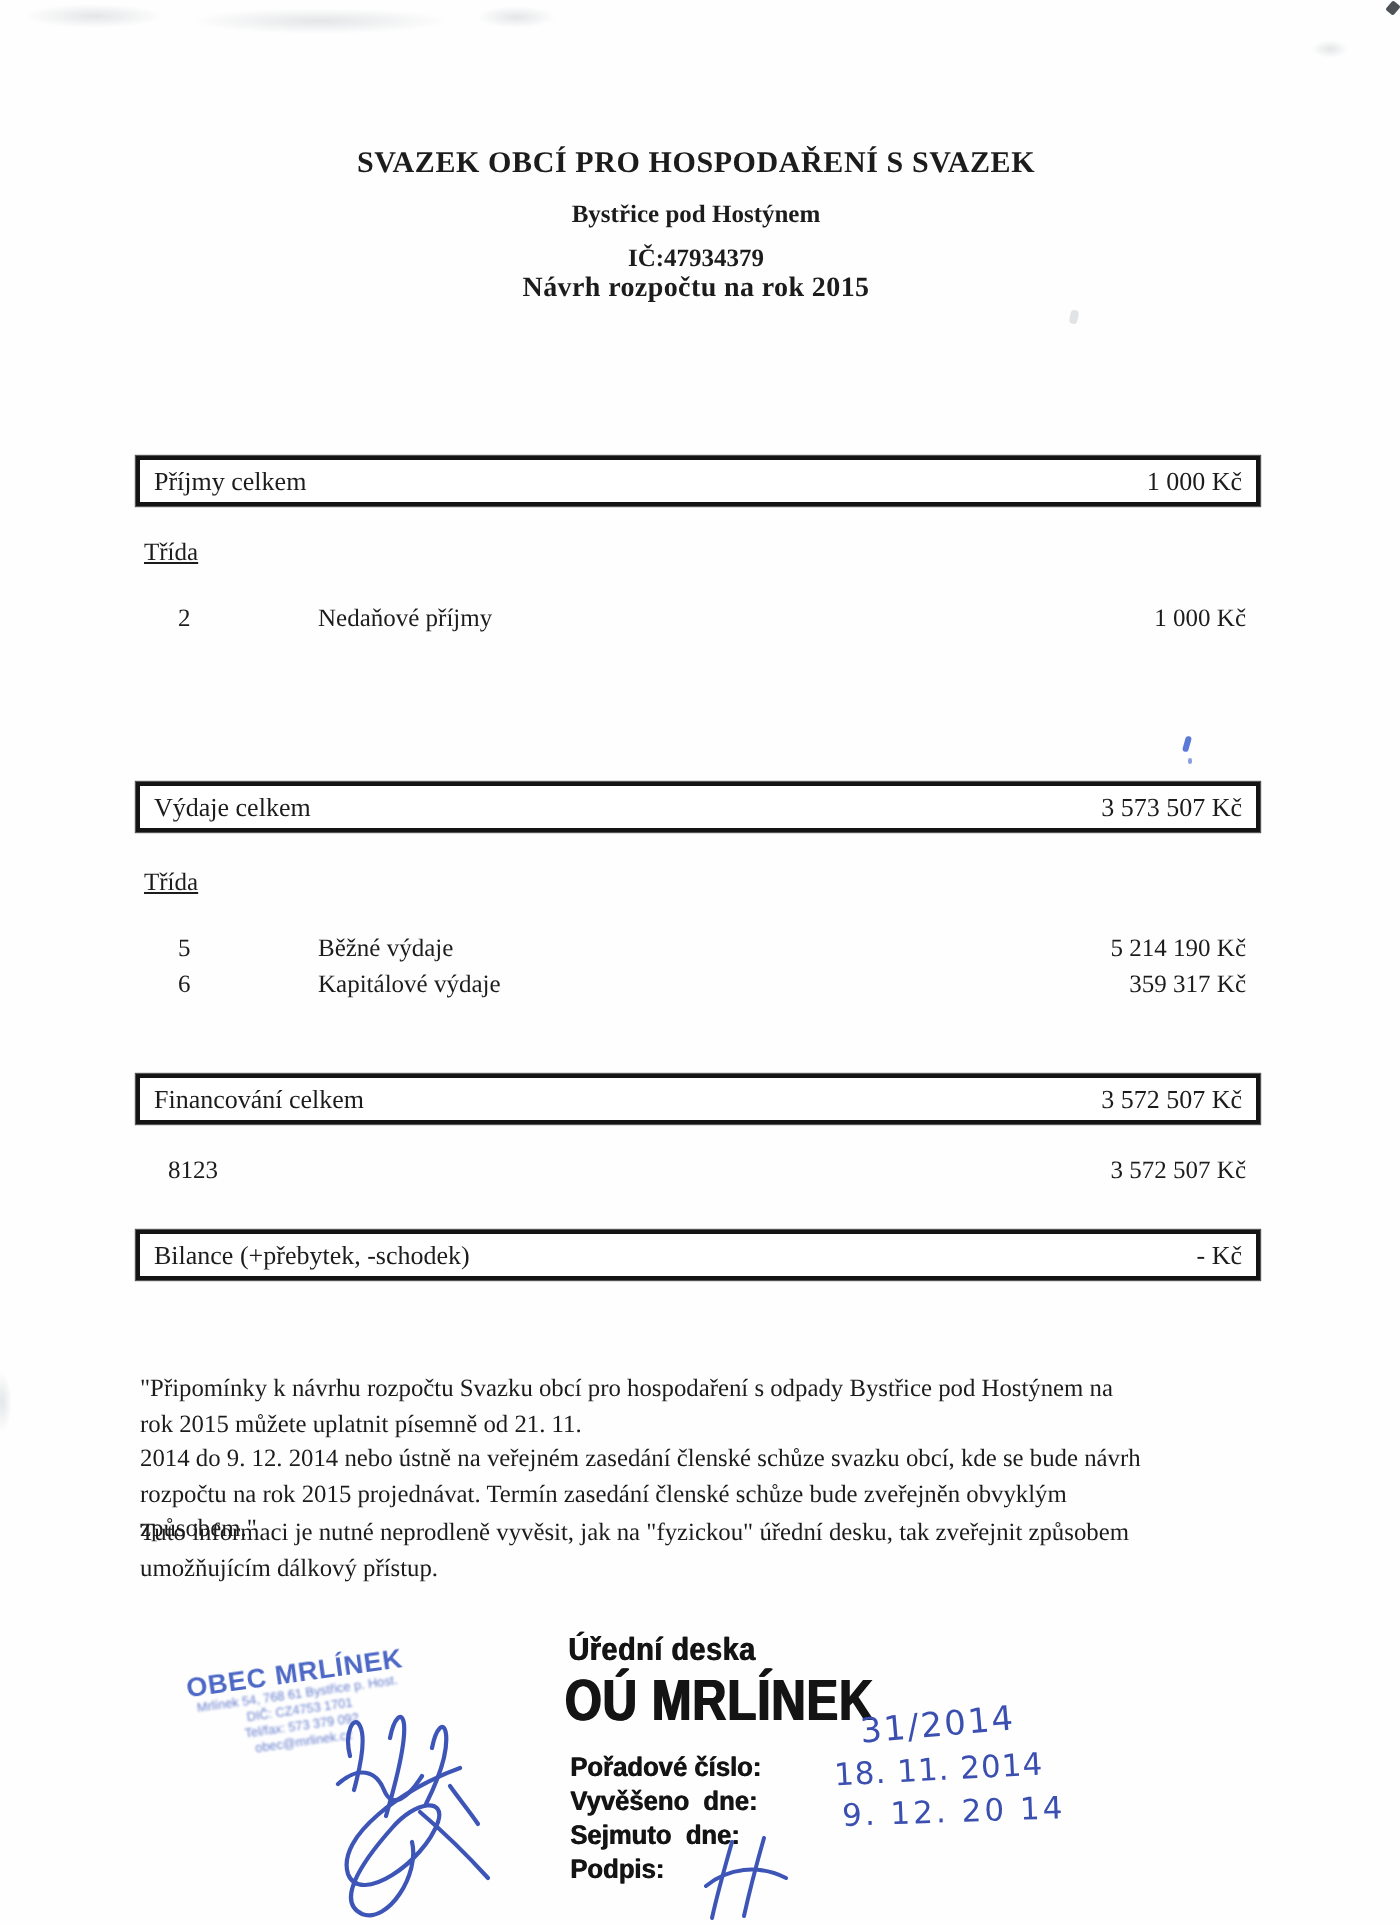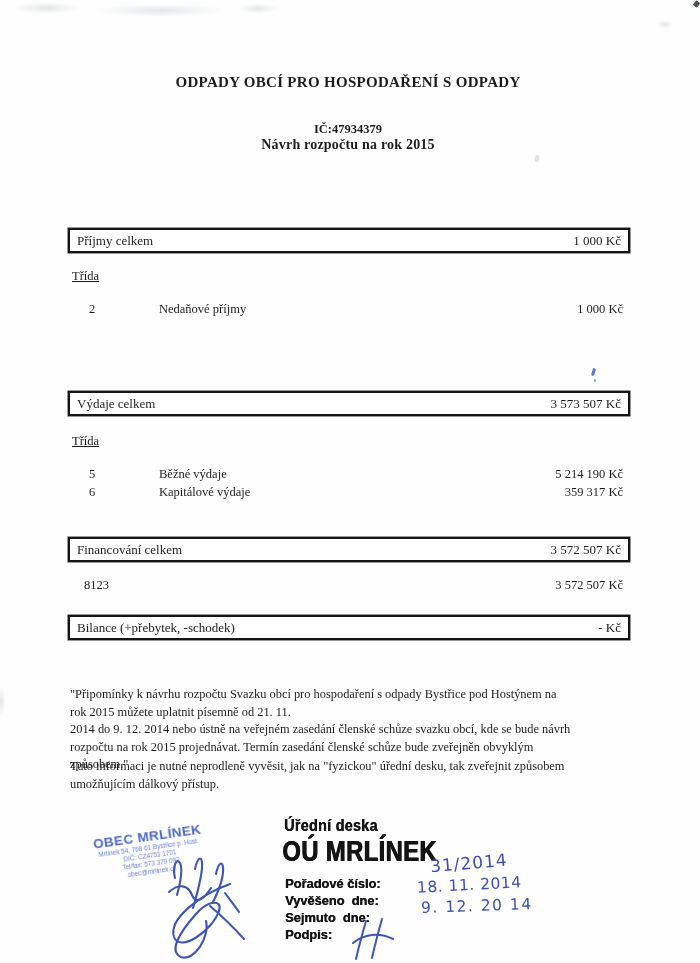"ODPADY OBCÍ PRO HOSPODAŘENÍ S" div.abs { text: ODPADY OBCÍ PRO HOSPODAŘENÍ S ODPADY -> SVAZEK OBCÍ PRO HOSPODAŘENÍ S SVAZEK }
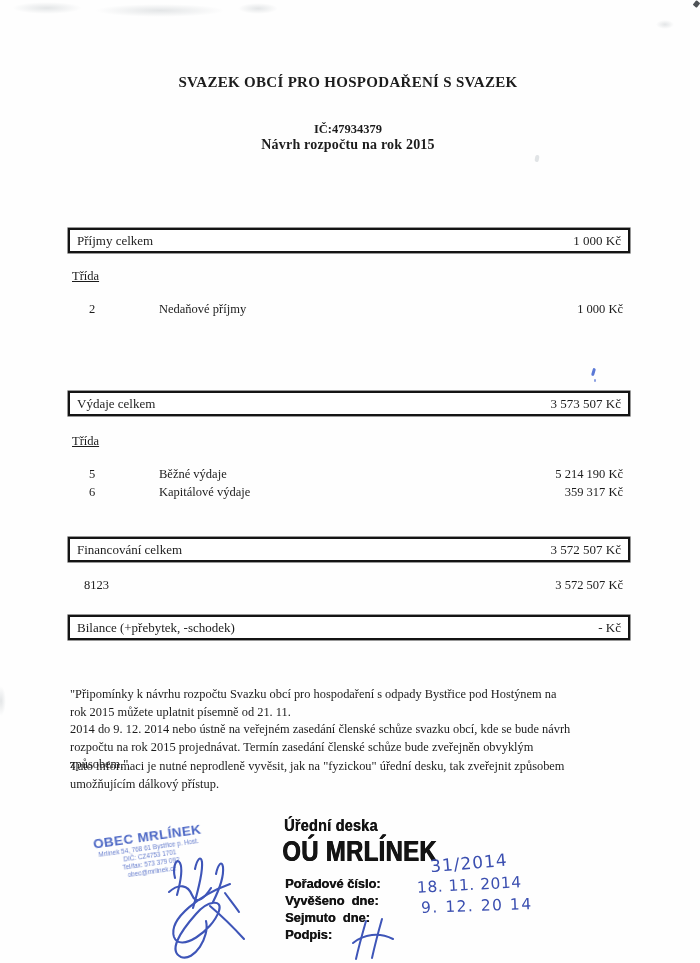"Bystřice pod Hostýnem" div.abs { html: none -> <div>Bystřice pod Hostýnem</div> }
